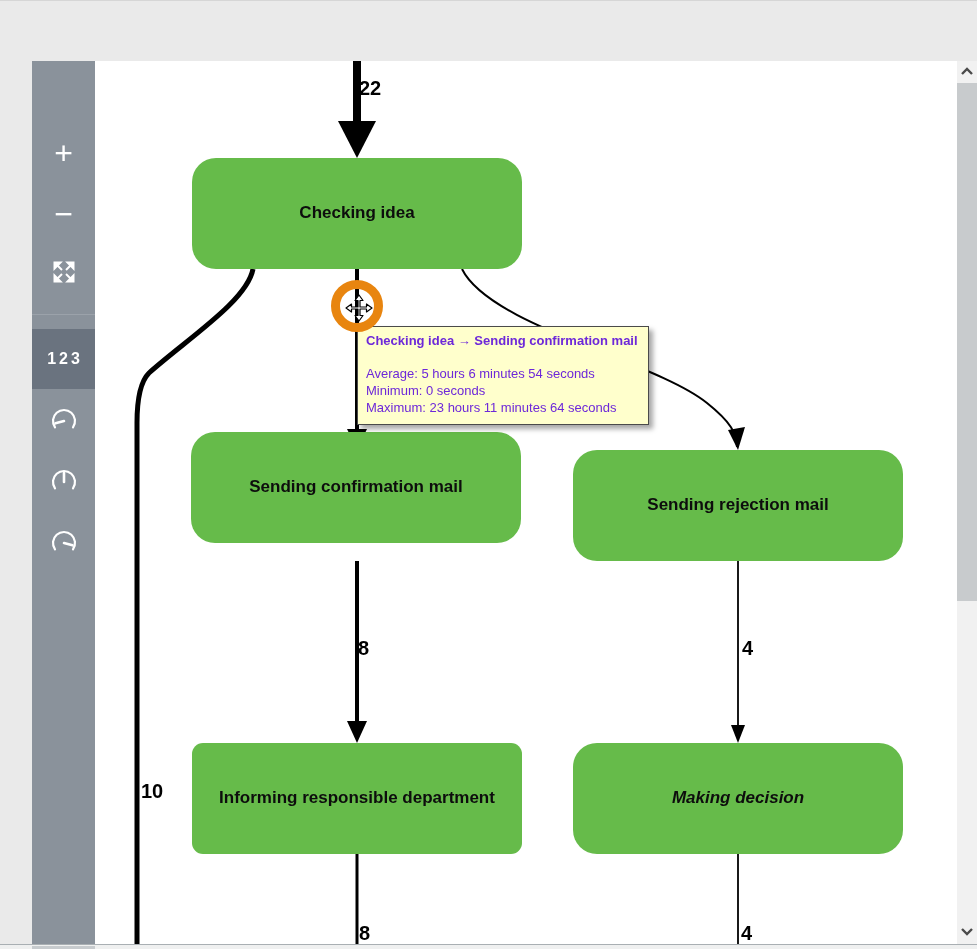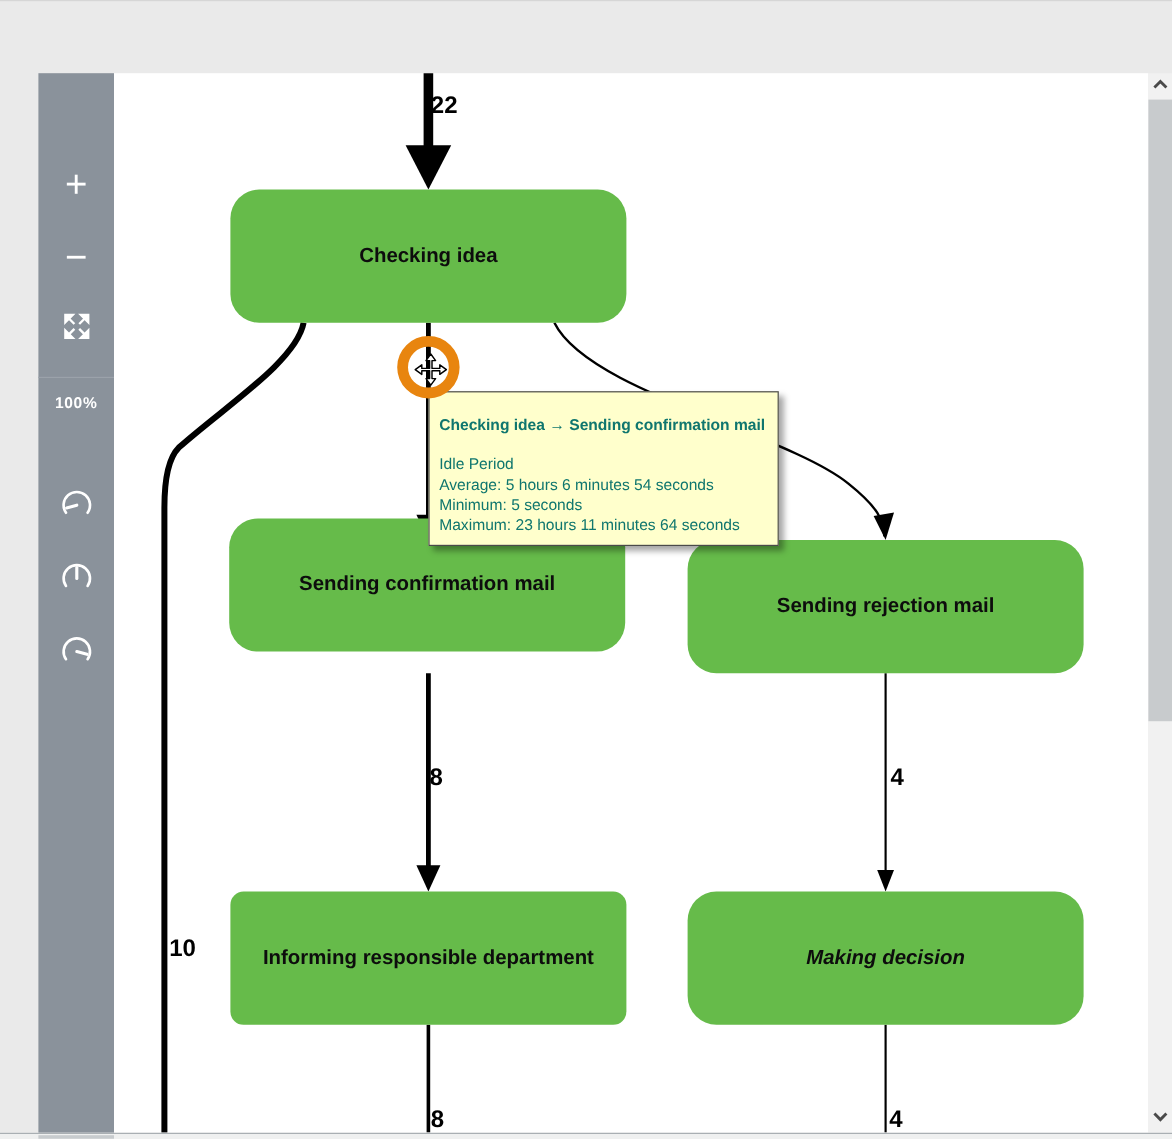"Checking idea → Sending confirmation" .tooltip { color: #0f766e -> #6d28d9; padding: 18px 8px 8px 8px -> 5px 8px 8px 8px }
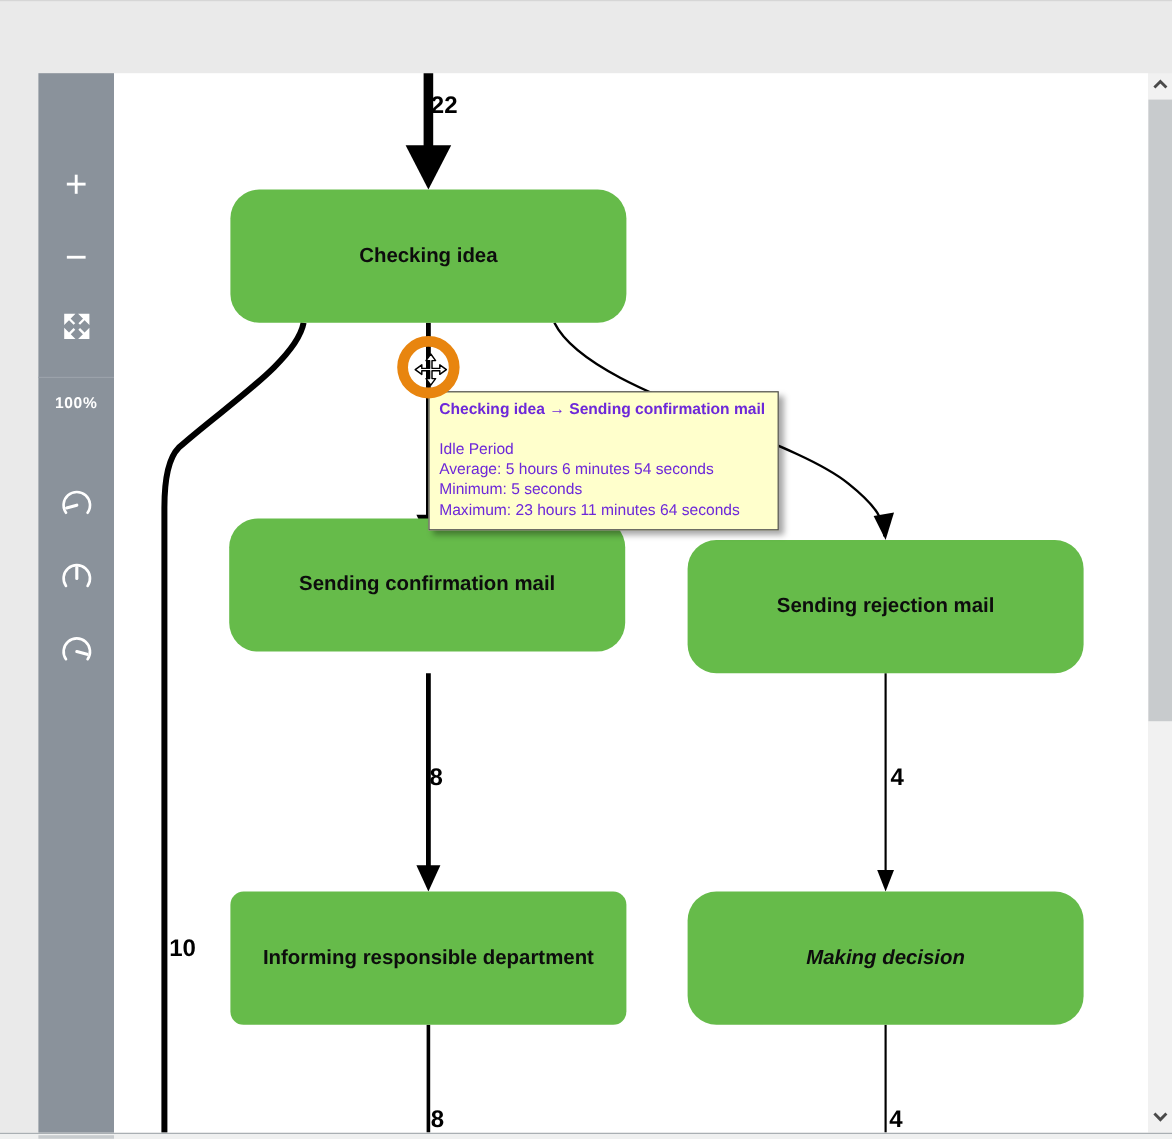"123" div.sb-item { html: none -> <div>123</div> }
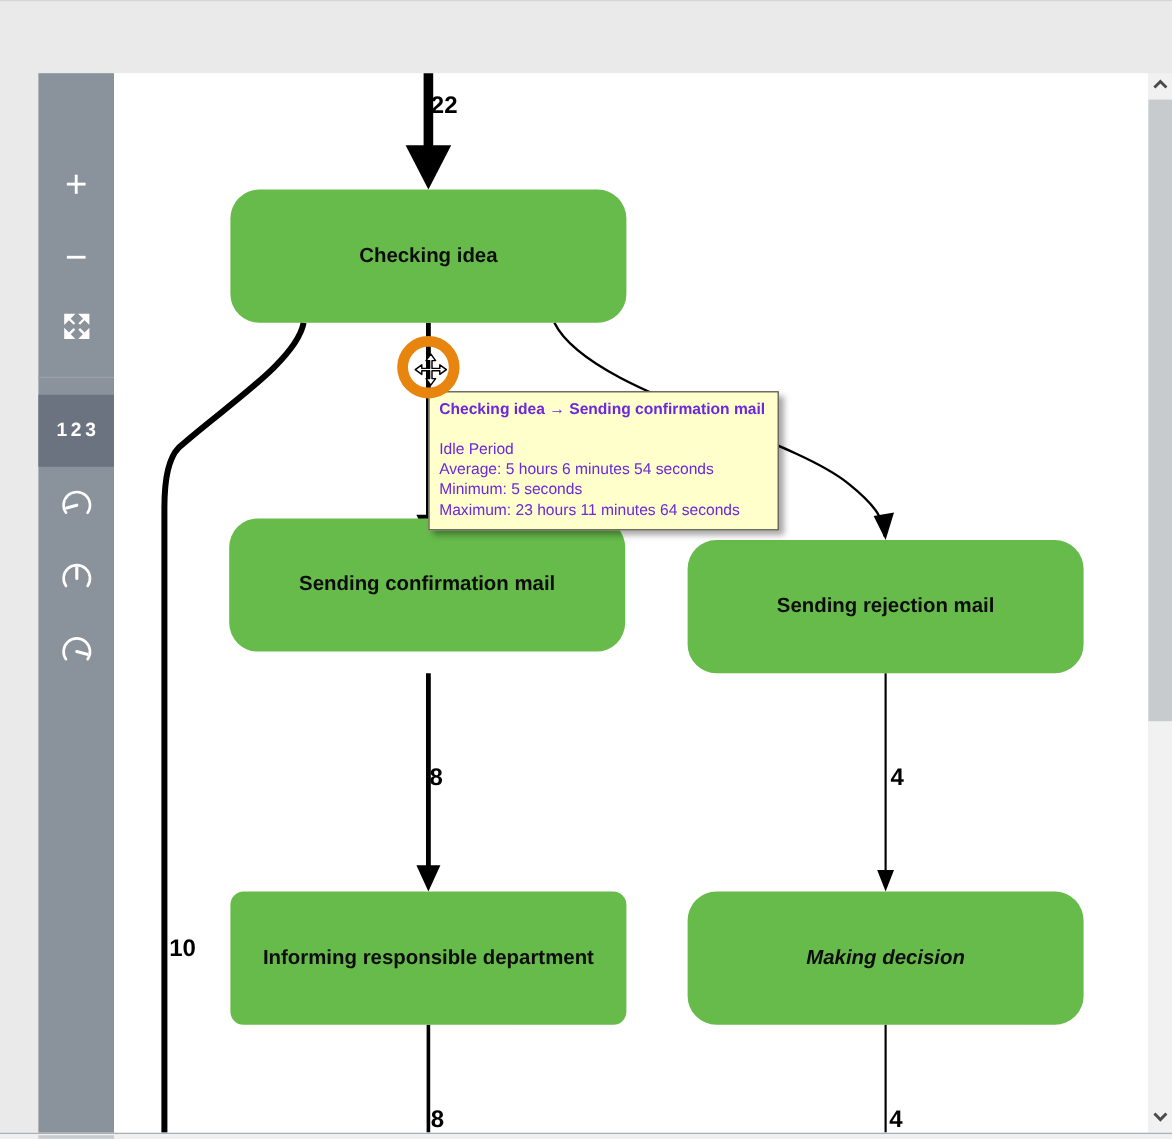"Idle Period" div { html: <div>Idle Period</div> -> none }
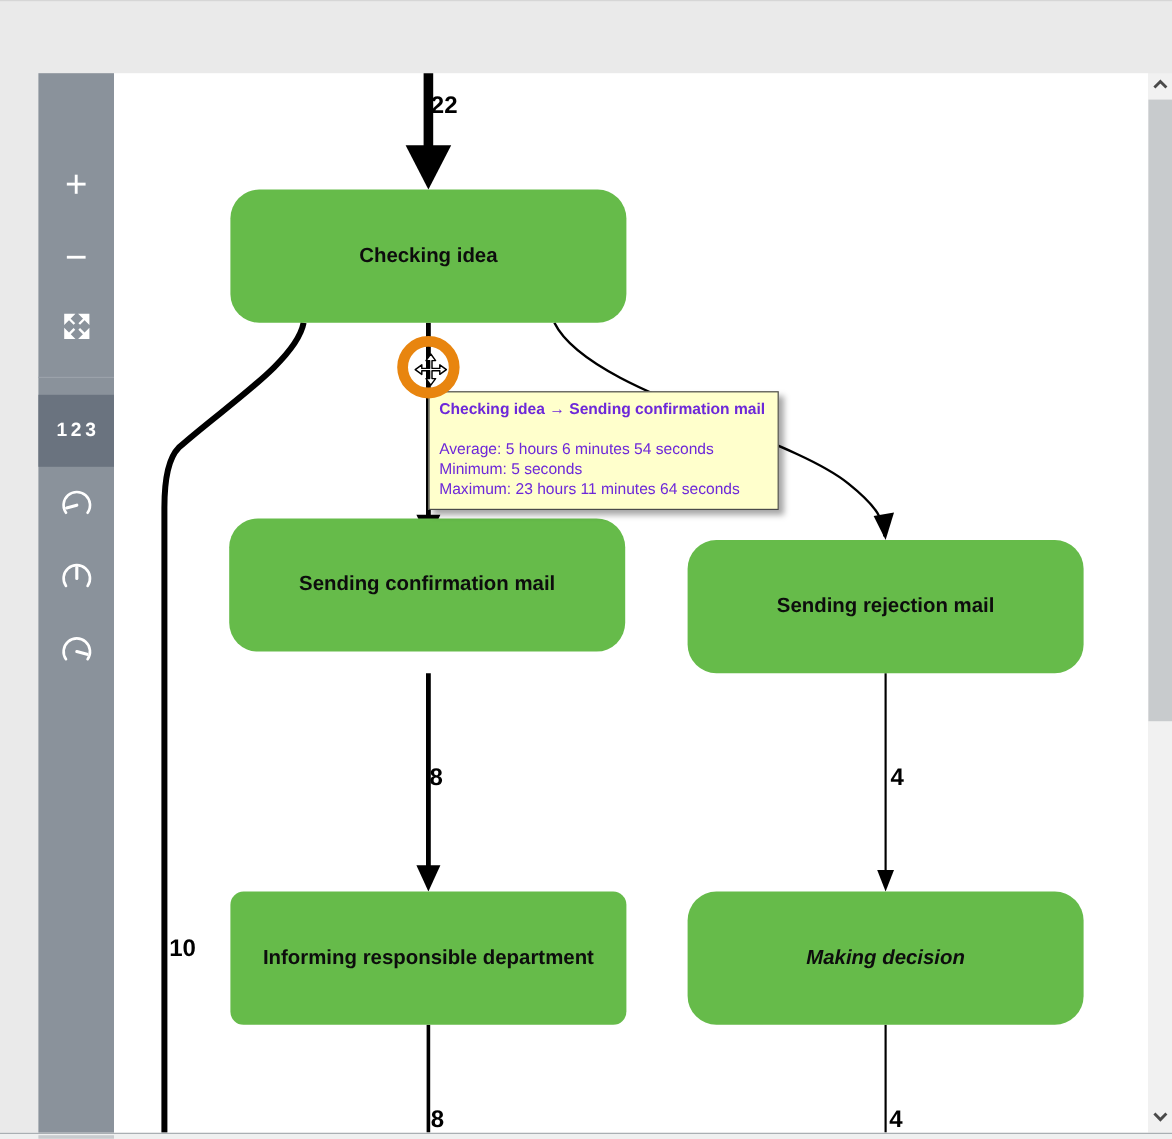"Minimum: 5 seconds" div { text: 5 -> 0 }
